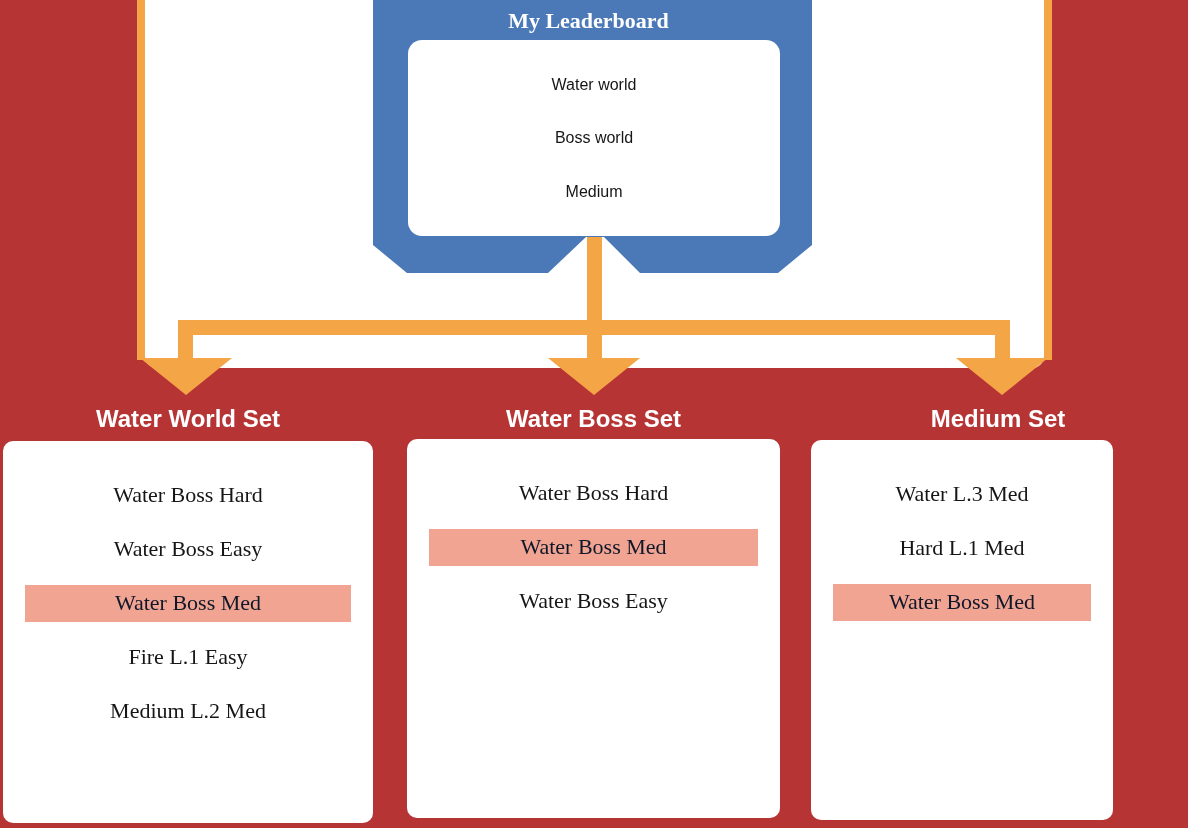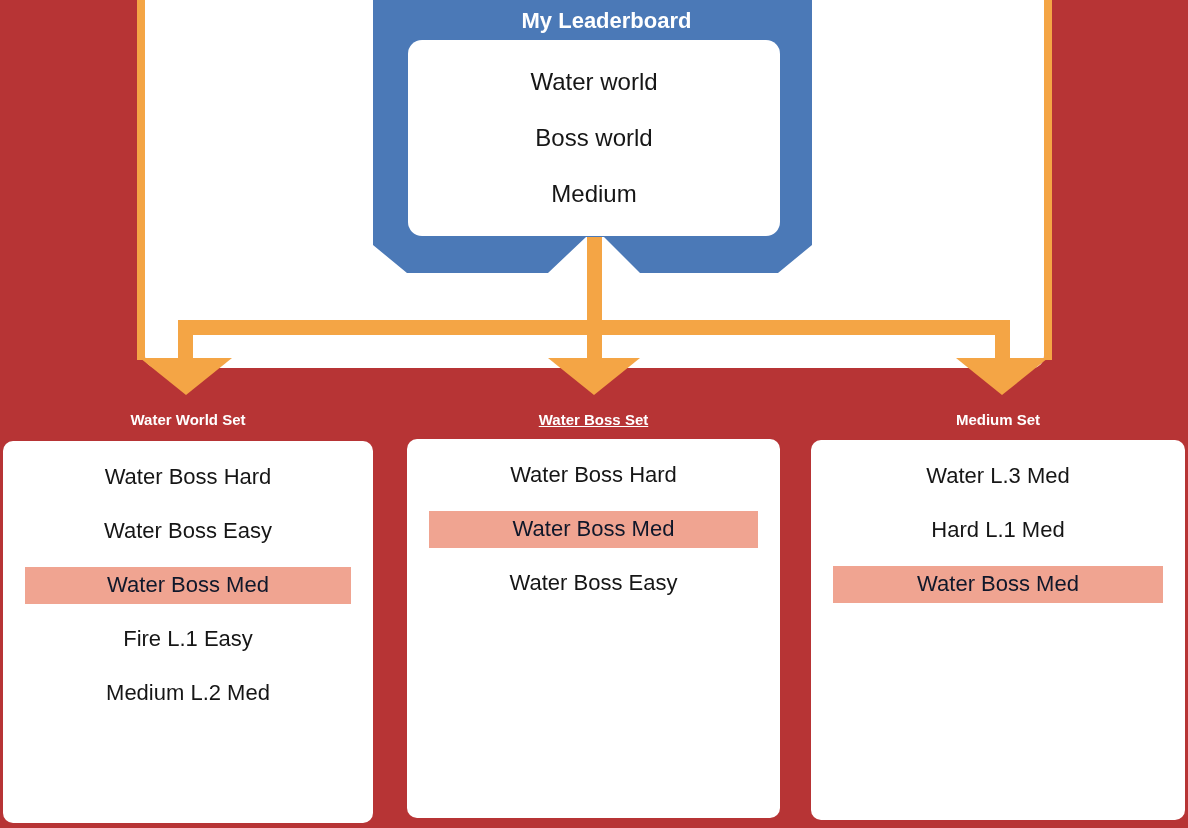"My Leaderboard" .lb-title { font-family: none -> Liberation Serif, serif; left: 387px -> 369px }
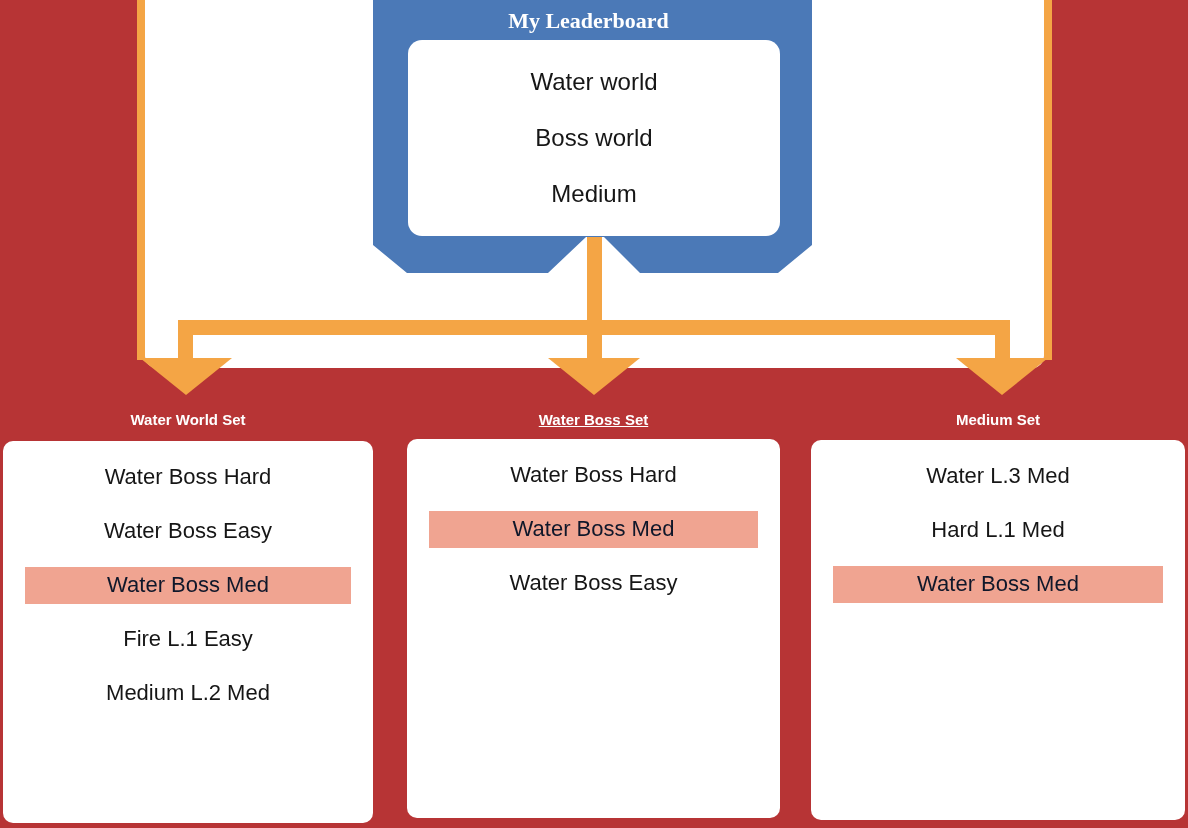"Water world" .inner-box { font-size: 24px -> 16px }
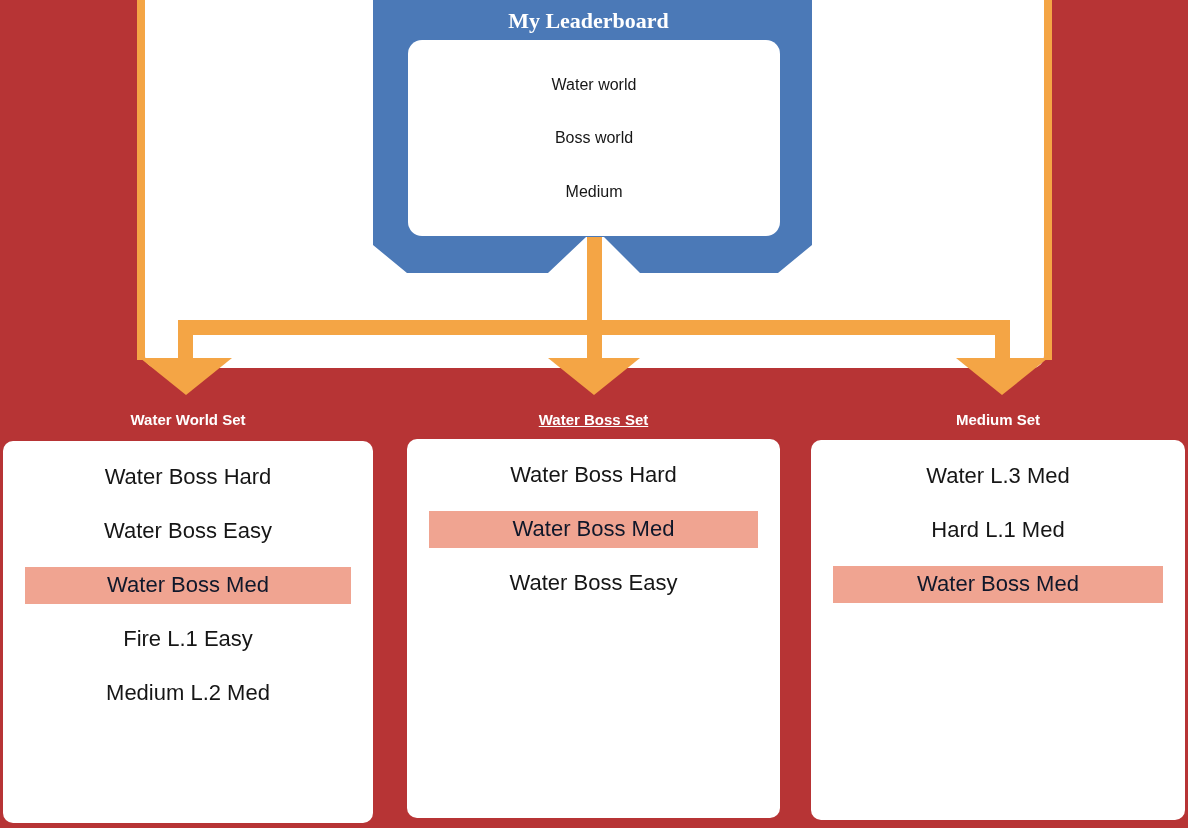"Water World Set" .set-title { font-size: 15px -> 24px }
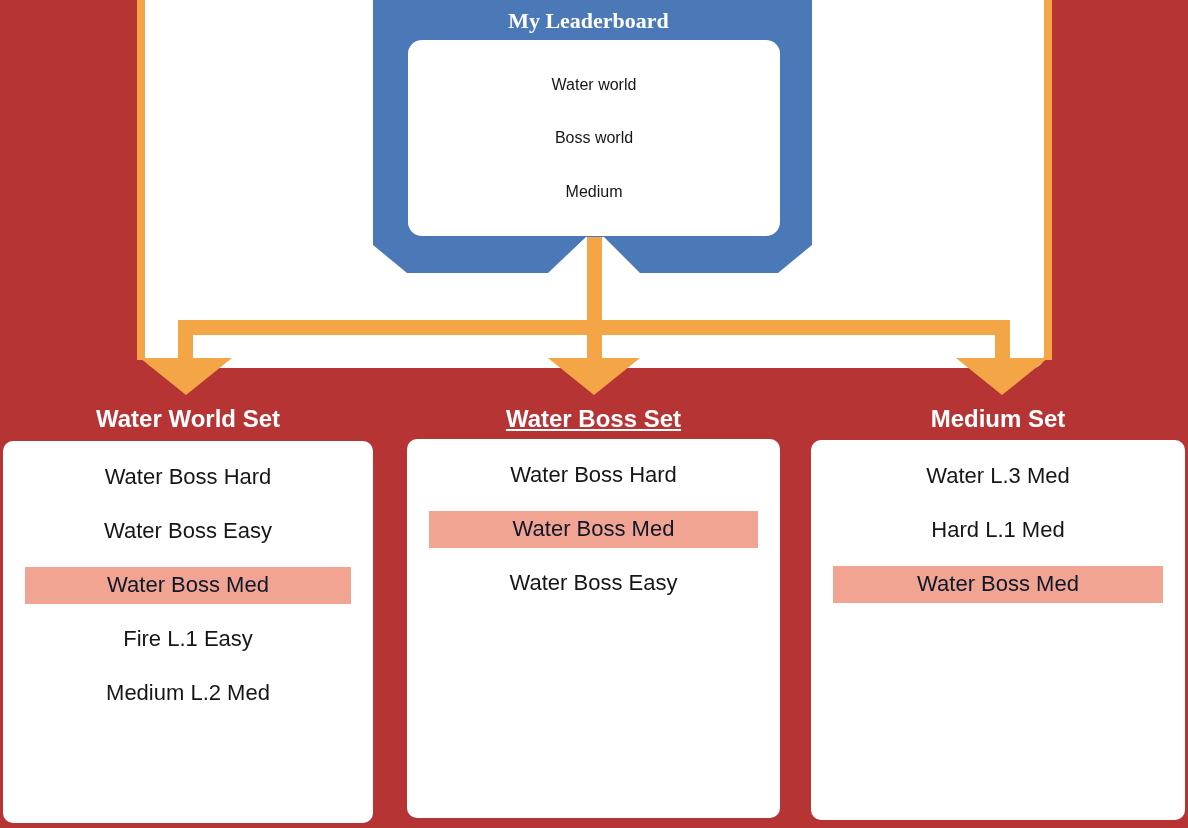"Water Boss Set" .set-title-1 { text-decoration: underline -> none }
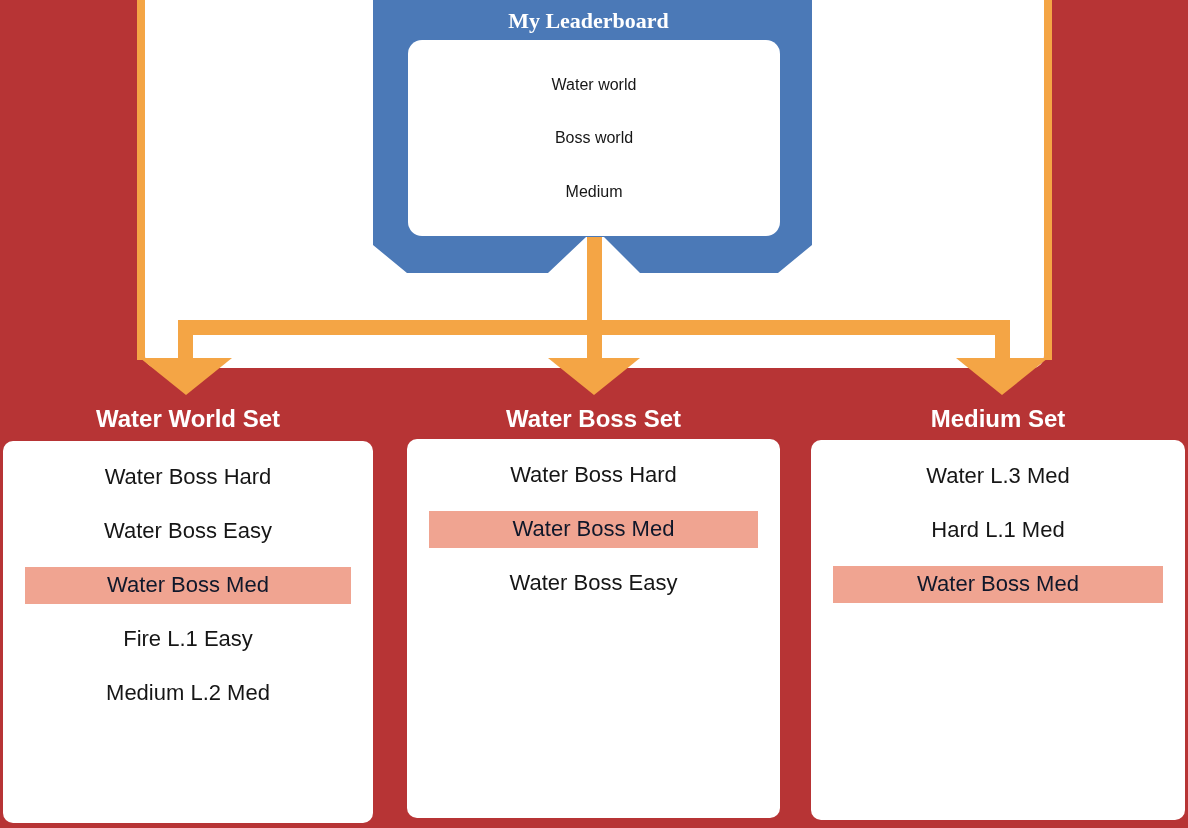"Water Boss Hard" .card { font-family: none -> Liberation Serif, serif; padding-top: 9px -> 27px }
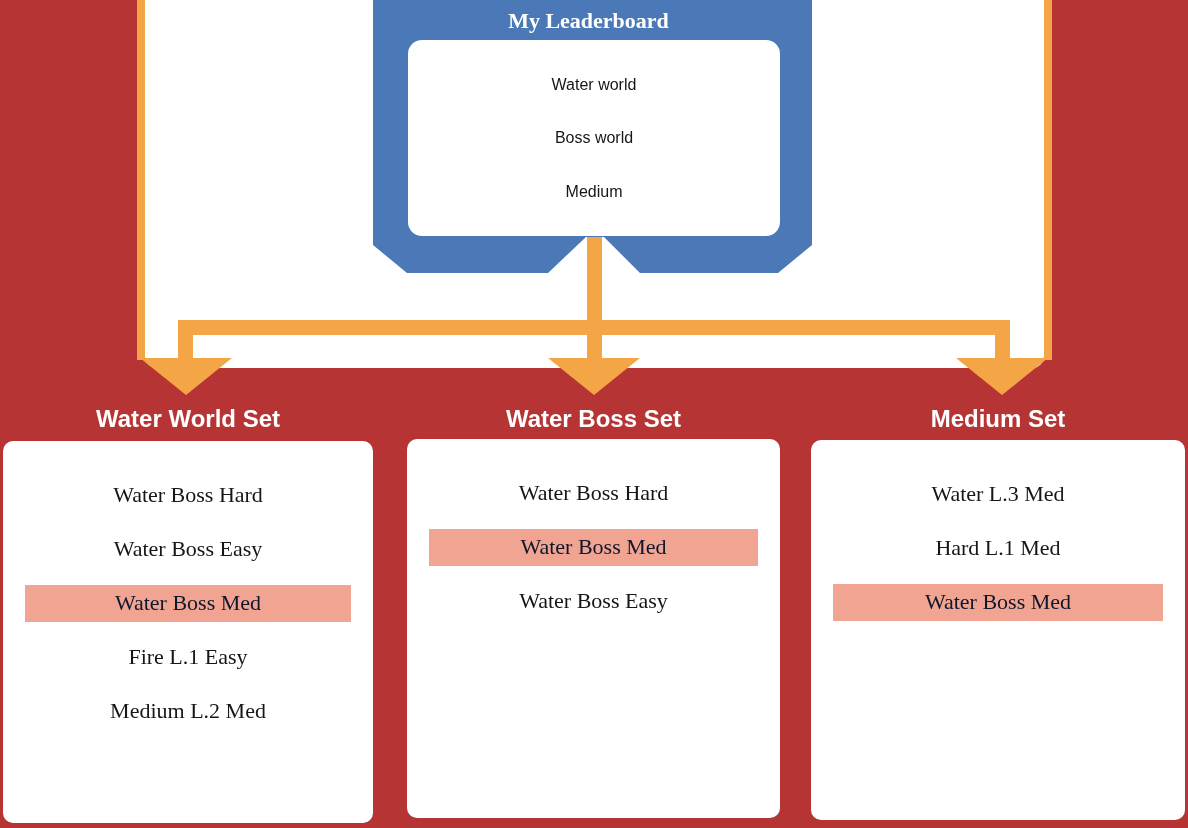"Water L.3 Med" .card-2 { width: 374px -> 302px }
